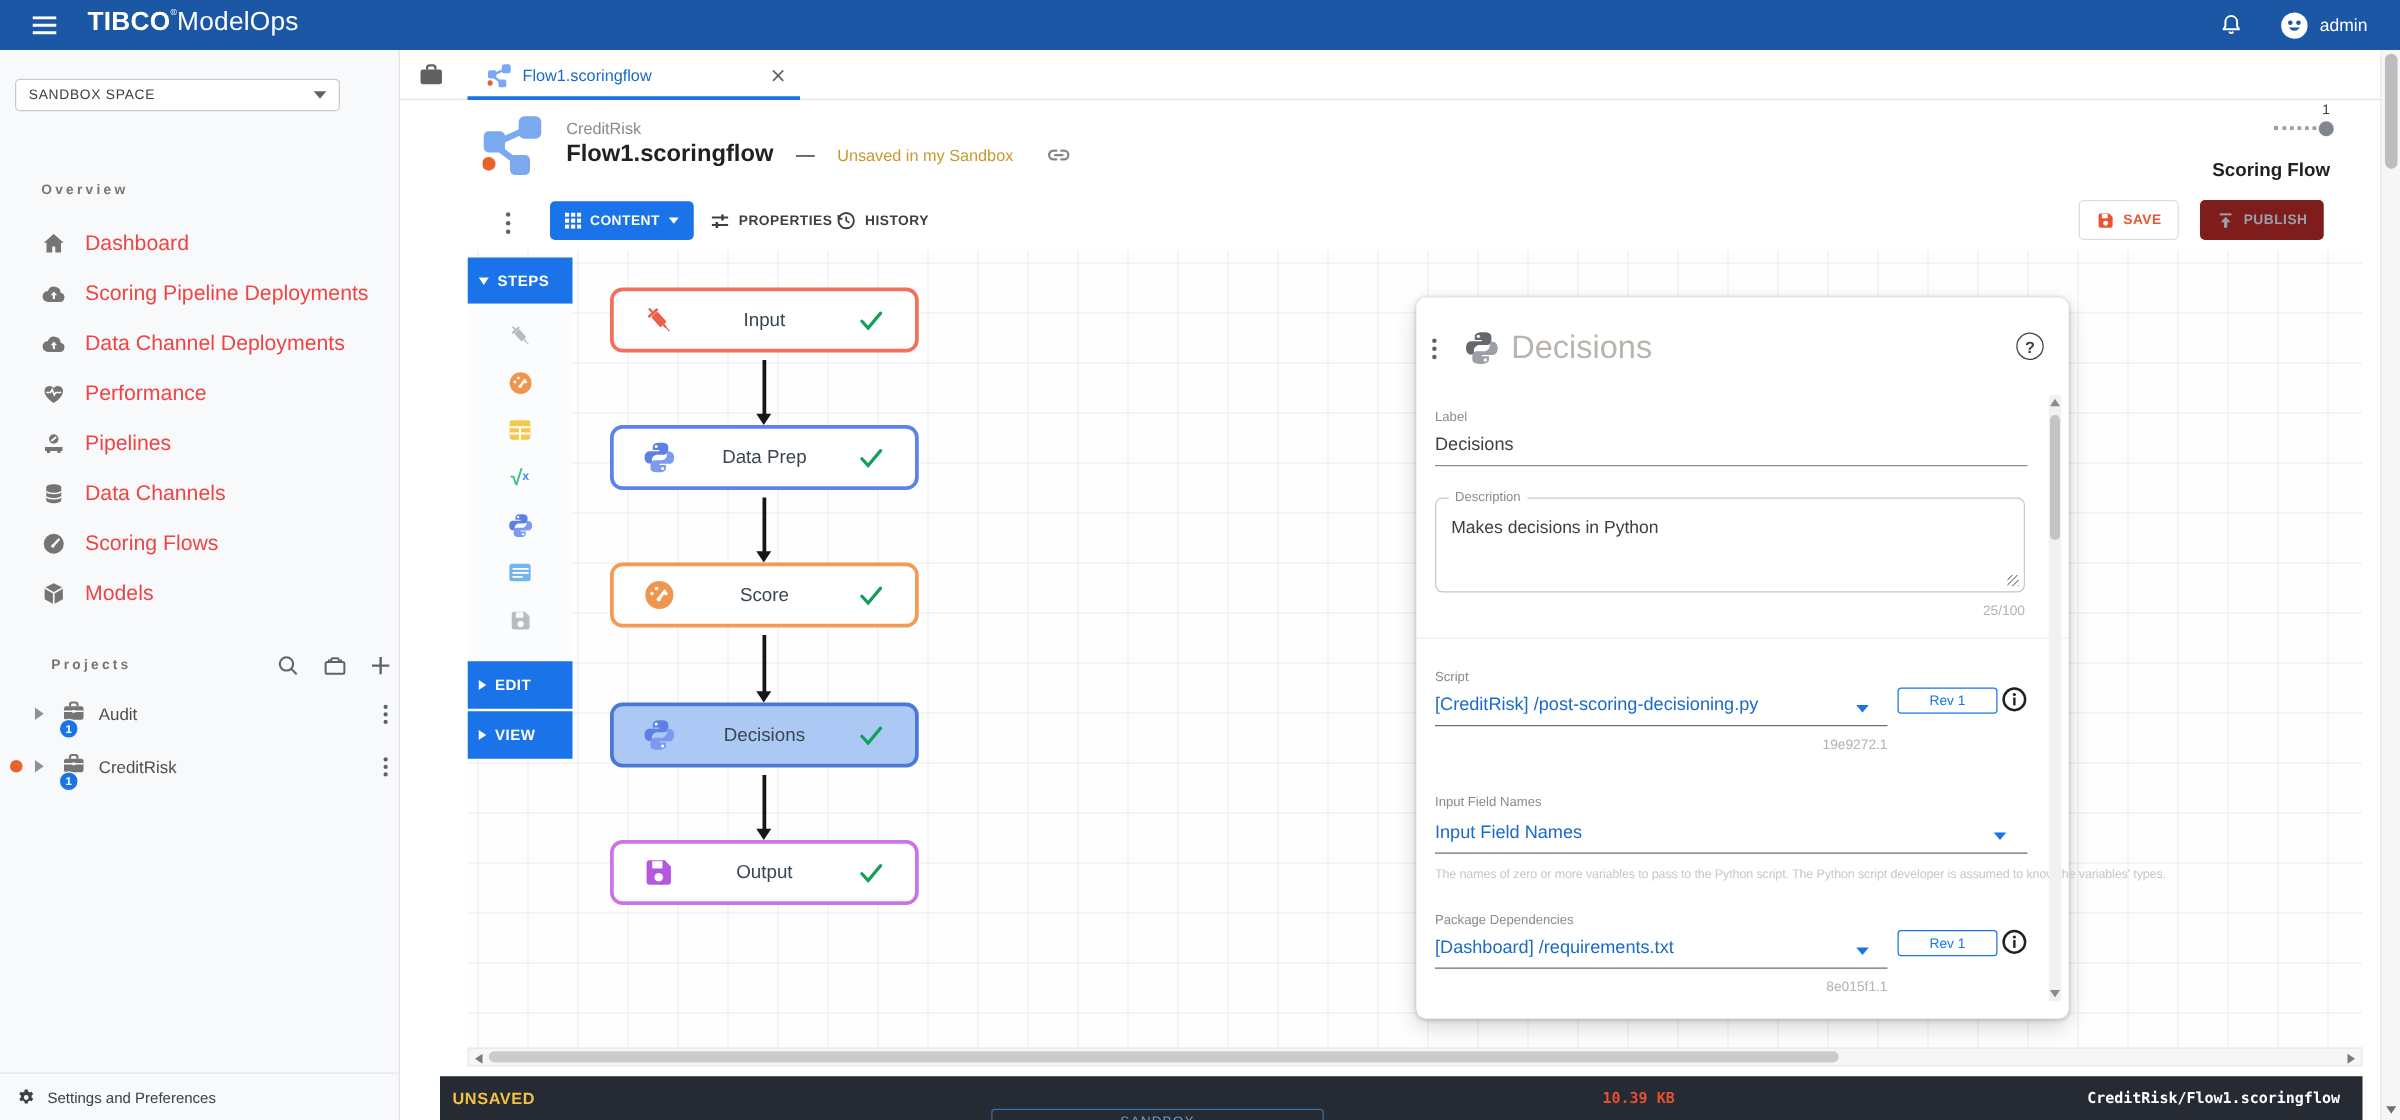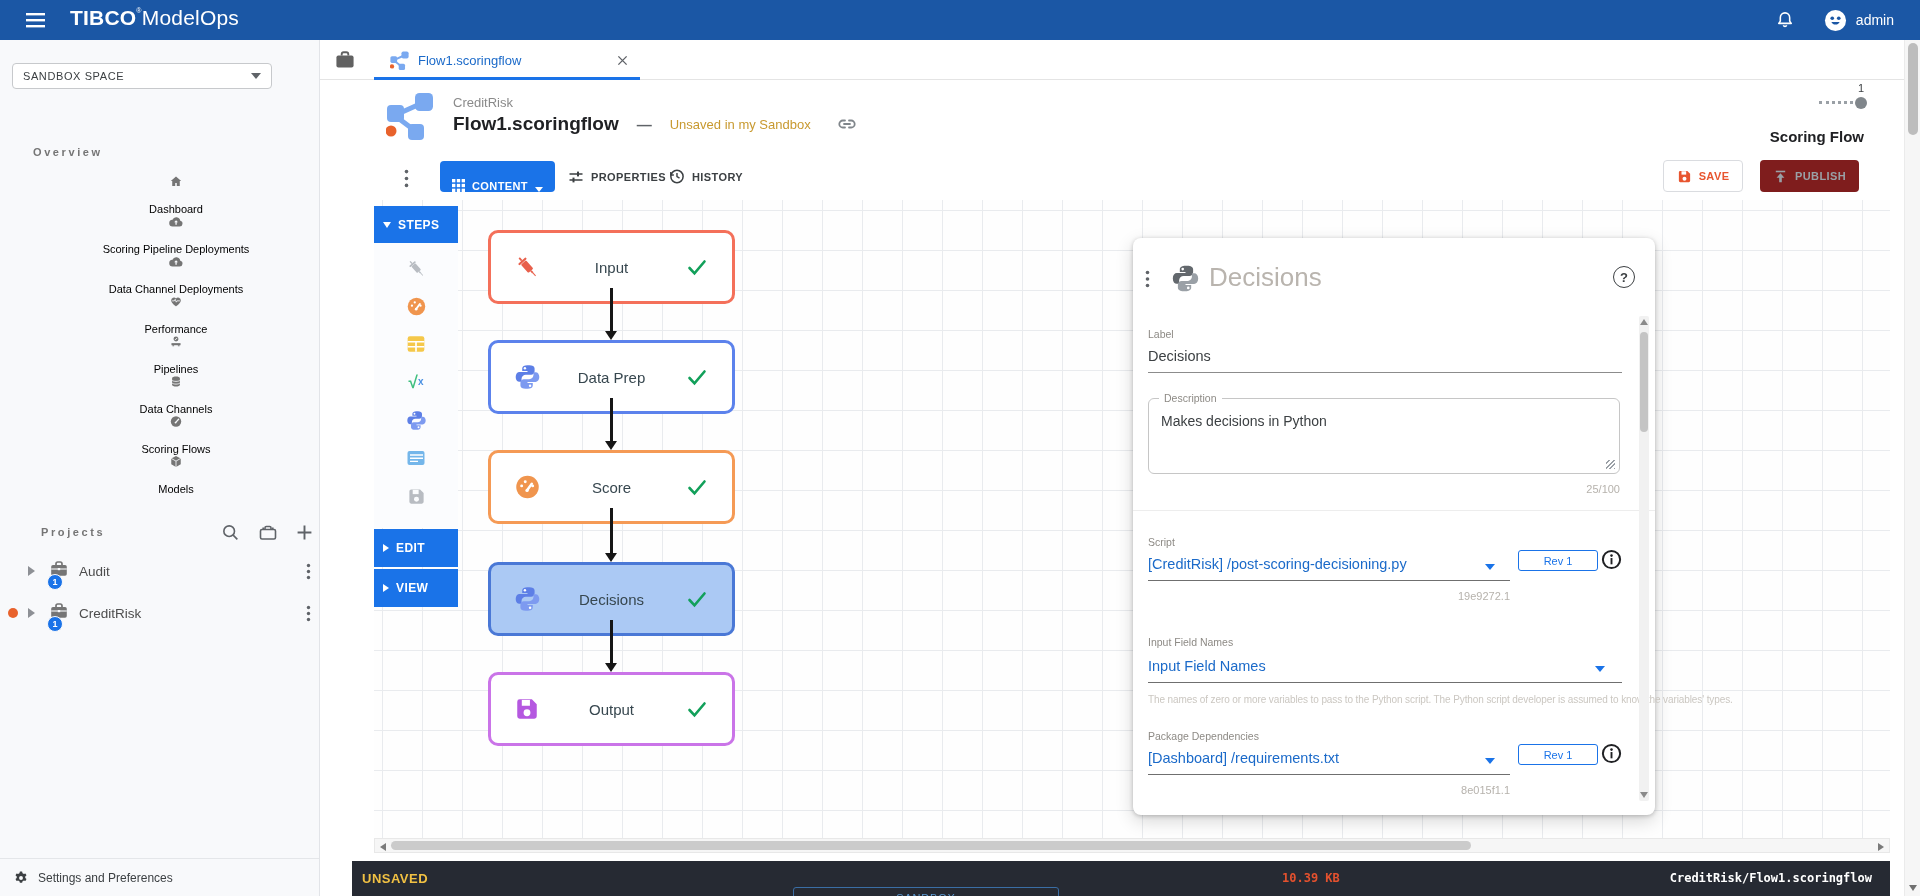"CONTENT" .btn-content { align-items: flex-end -> center }
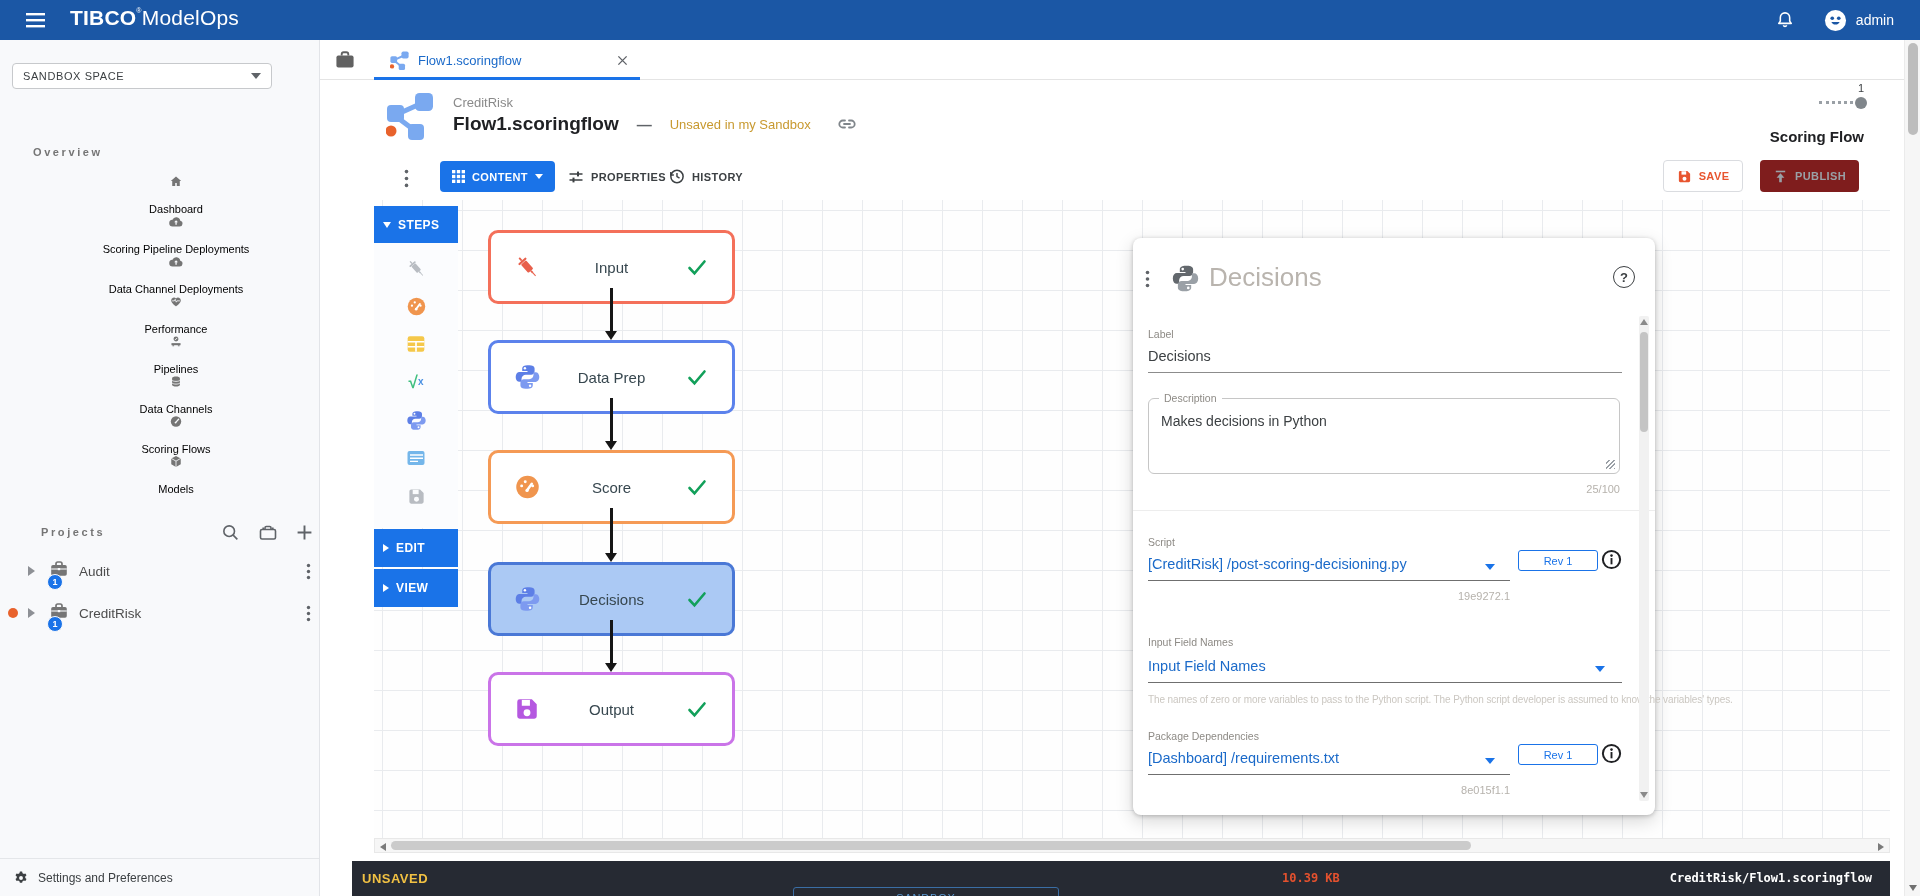"Dashboard" .nav-item { color: #000000 -> #ef4444; flex-direction: column -> none; font-size: 11px -> 17px }
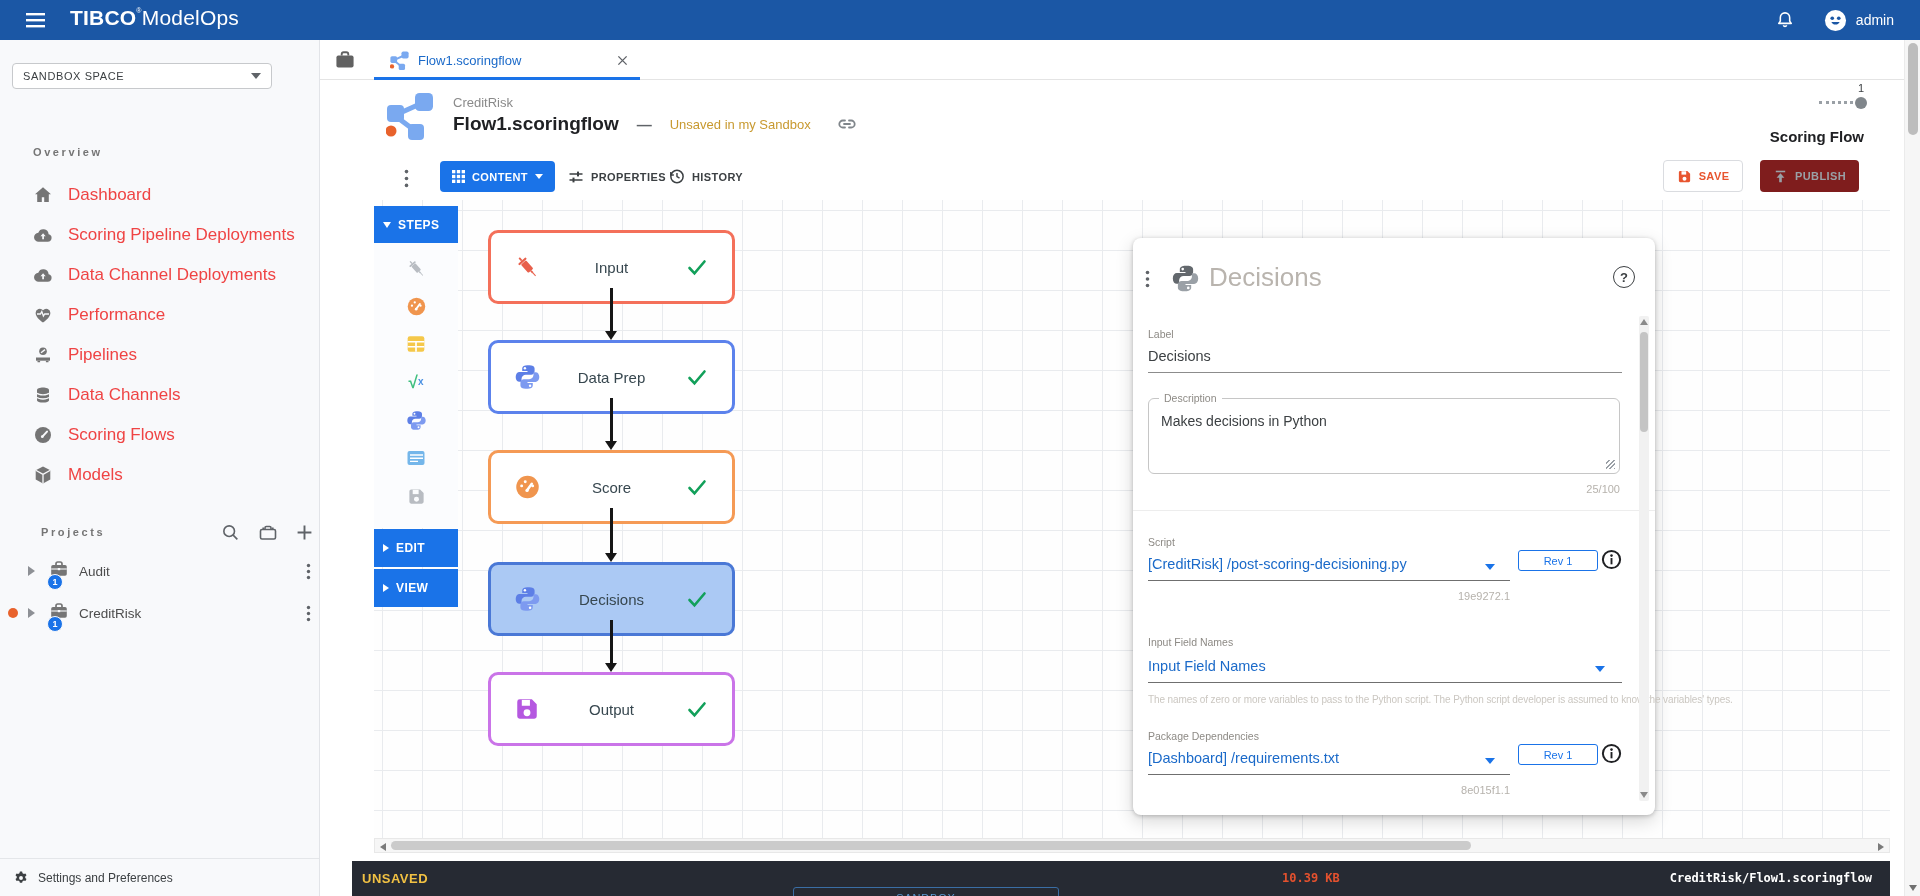"Input" .node { height: 74px -> 52px }
